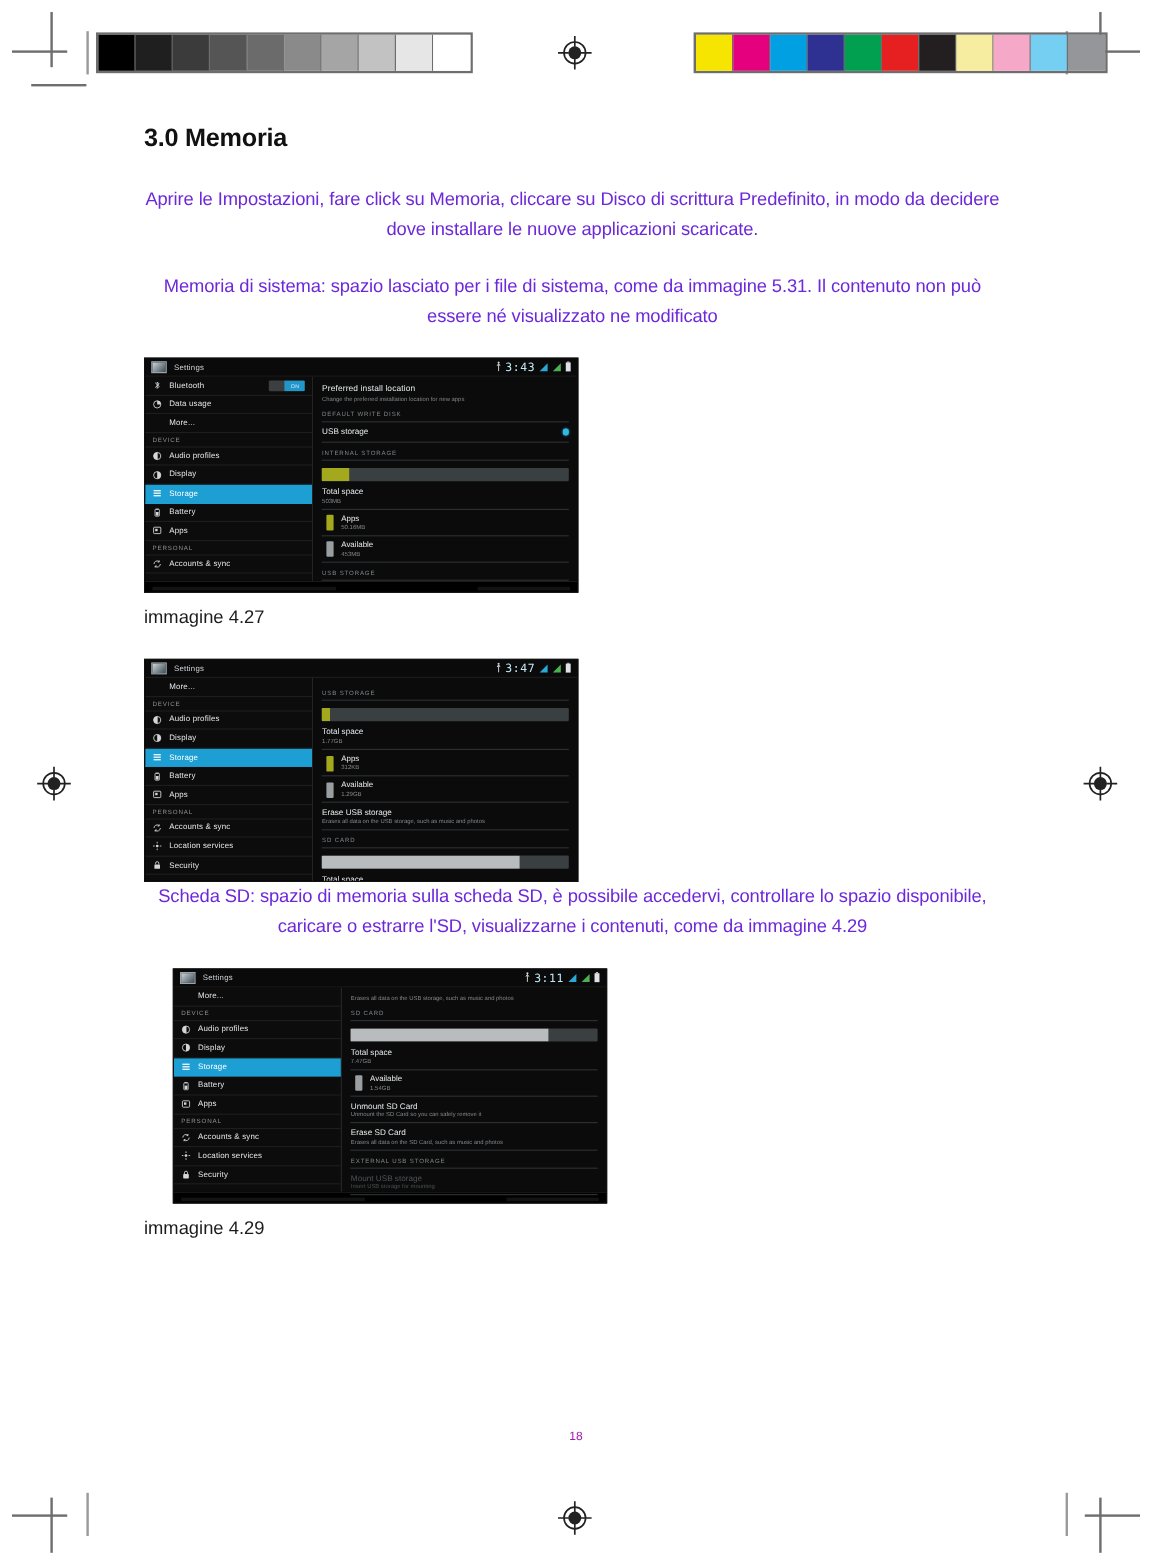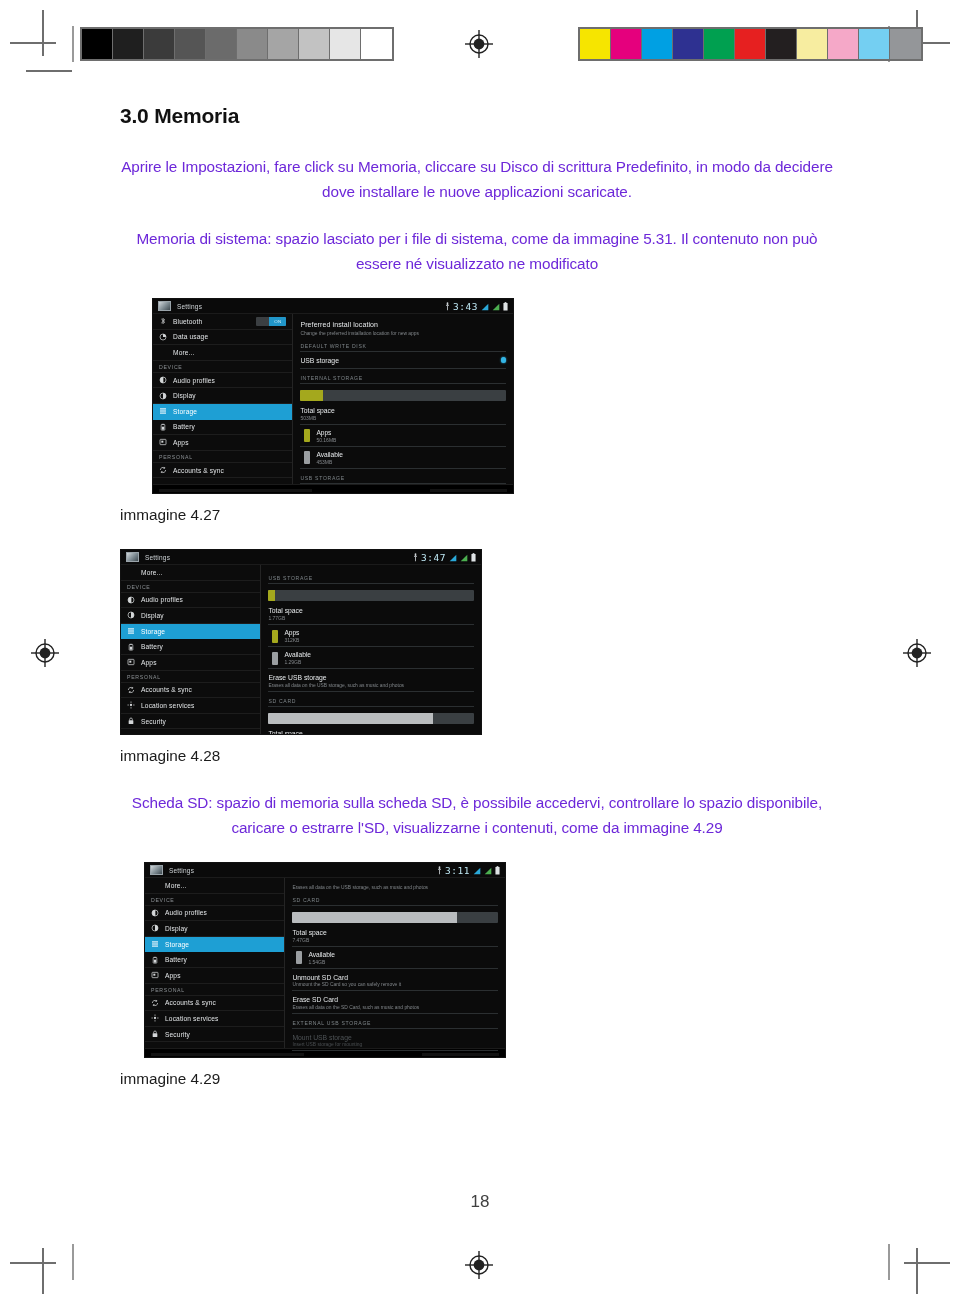"3:43" div.android { margin-left: 32px -> none }
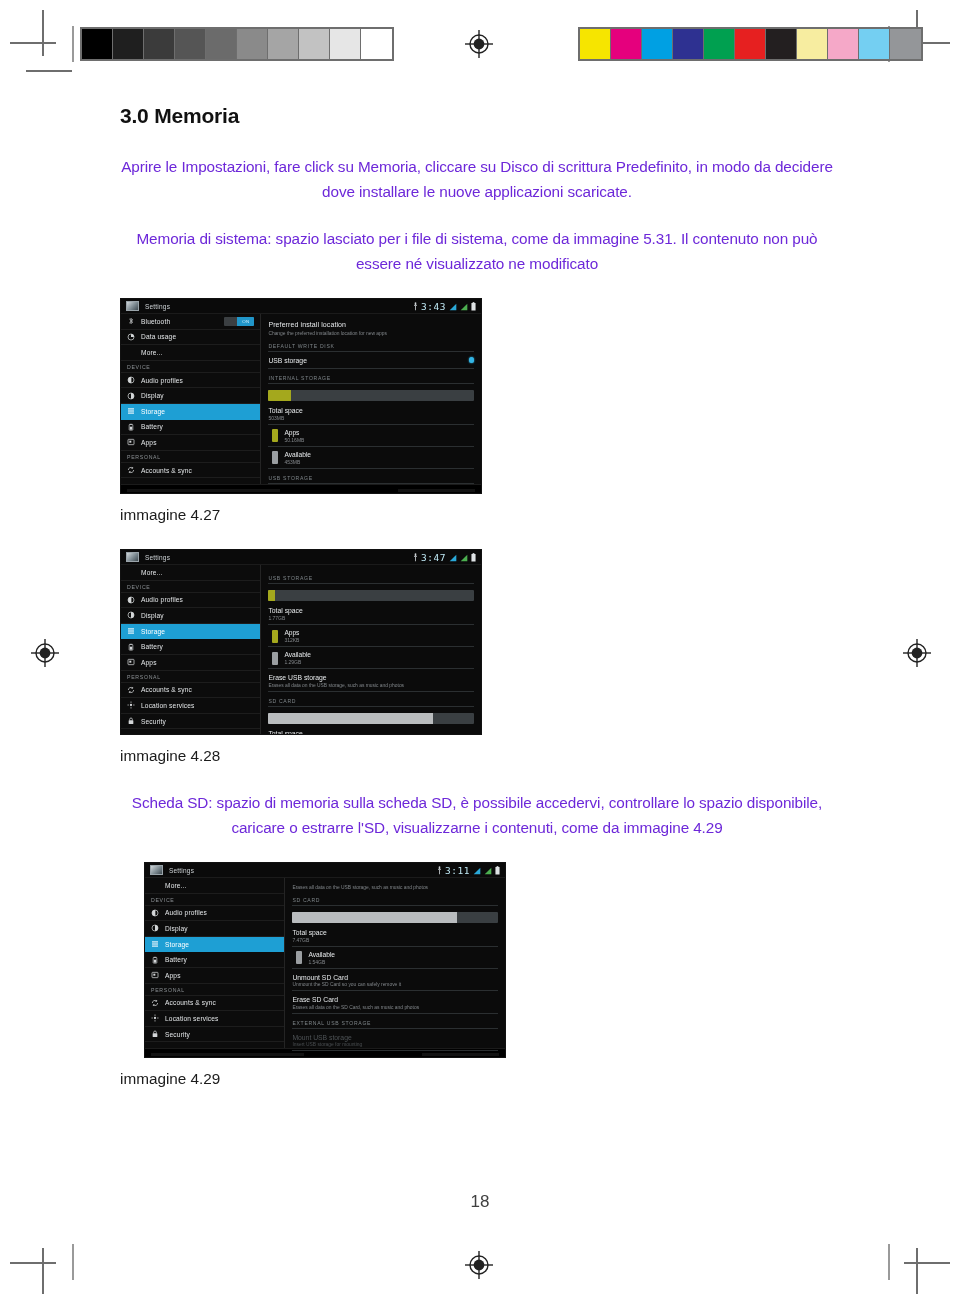"immagine 4.28" p.caption { html: <p>immagine 4.28</p> -> none }
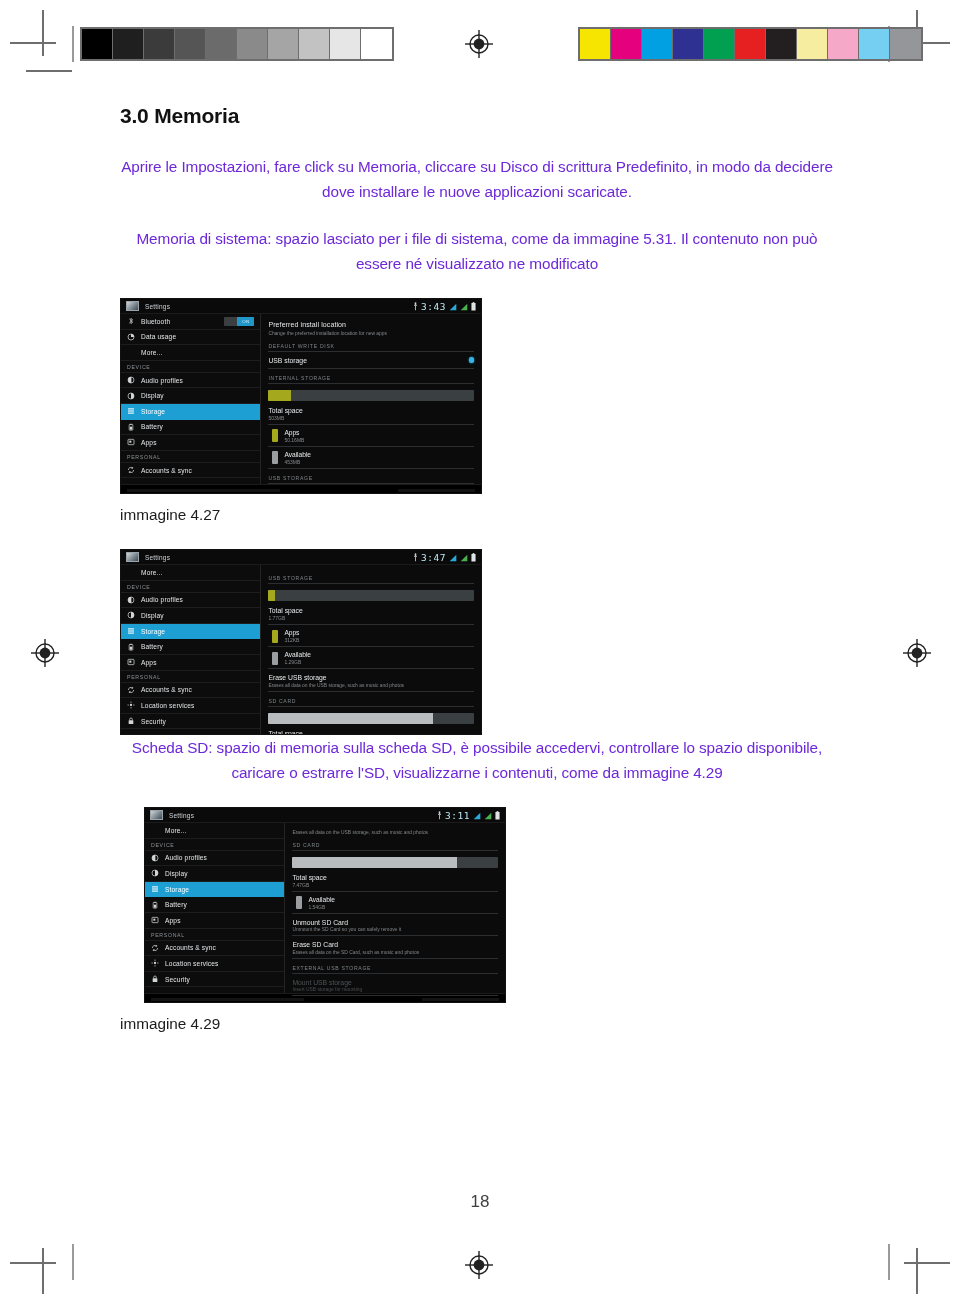"18" .page-num { color: #404040 -> #a21caf; font-size: 17px -> 10px }
